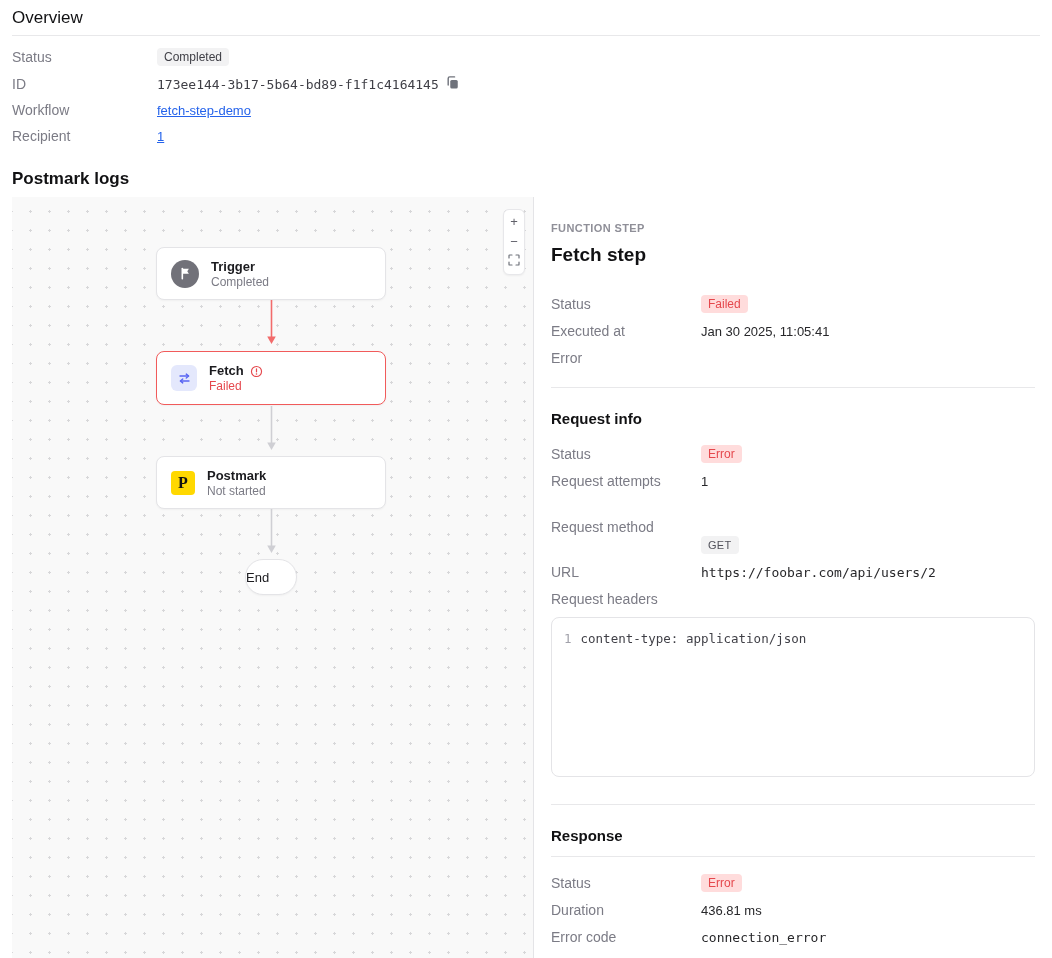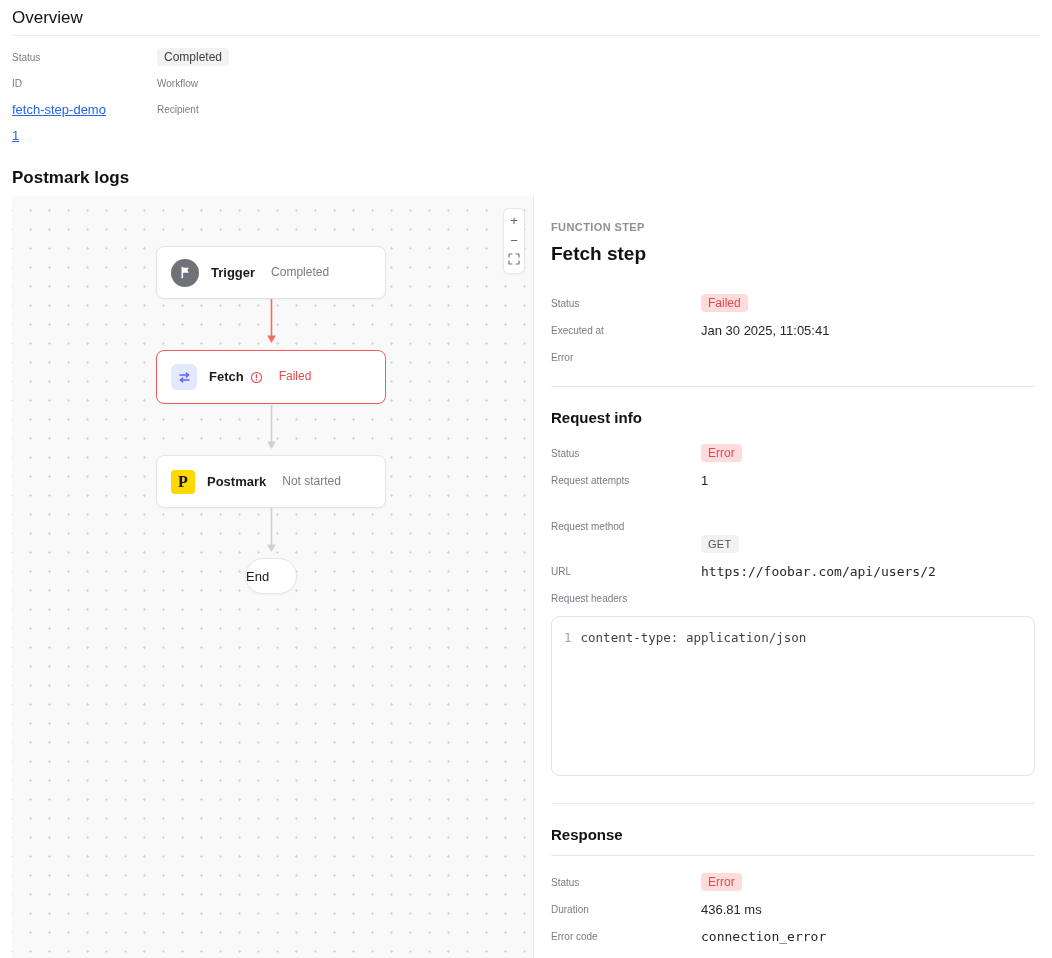"Status" .kv .label { font-size: 10px -> 14px }
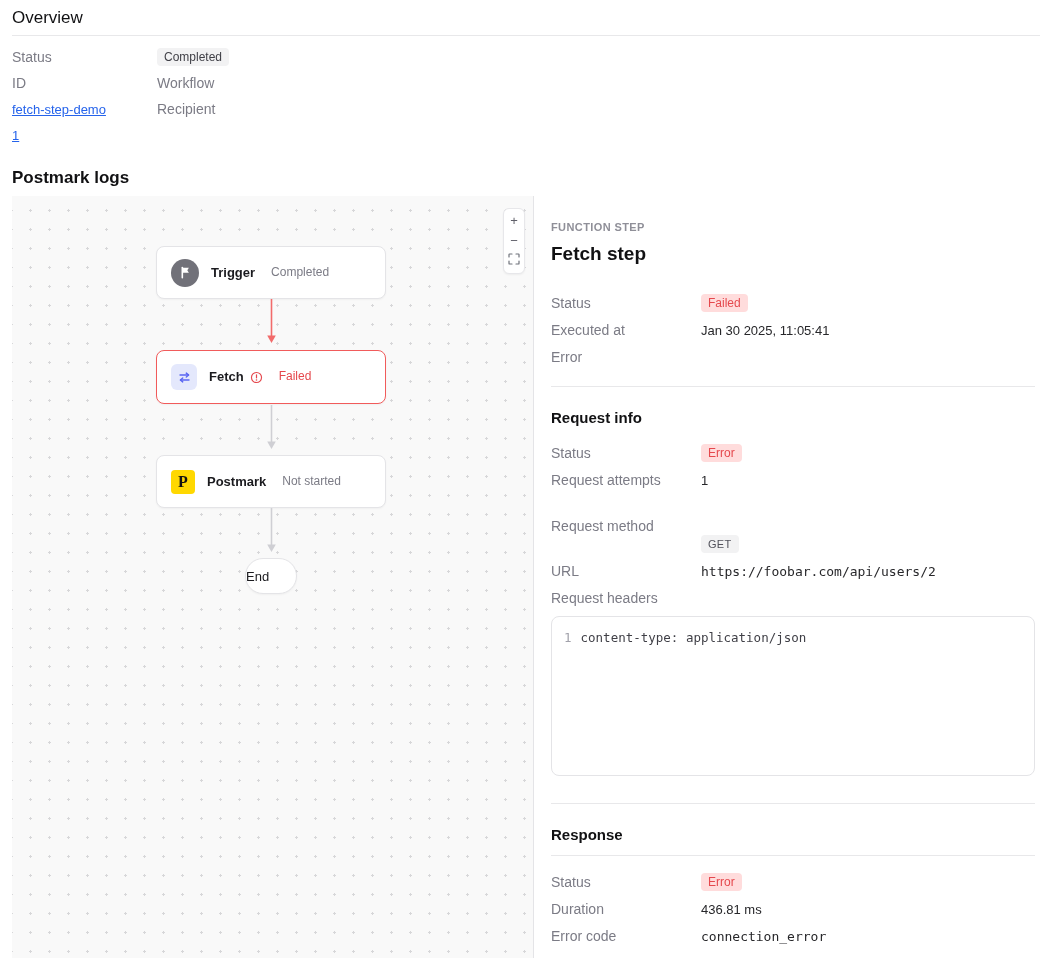"173ee144-3b17-5b64-bd89-f1f1c4164145" div.value { html: none -> <div> <span>173ee144-3b17-5b64-bd89-f1f1c4164145</span> <button> <span> <svg> <rect></rect> <path></path> </svg> </span> </button> </div> }
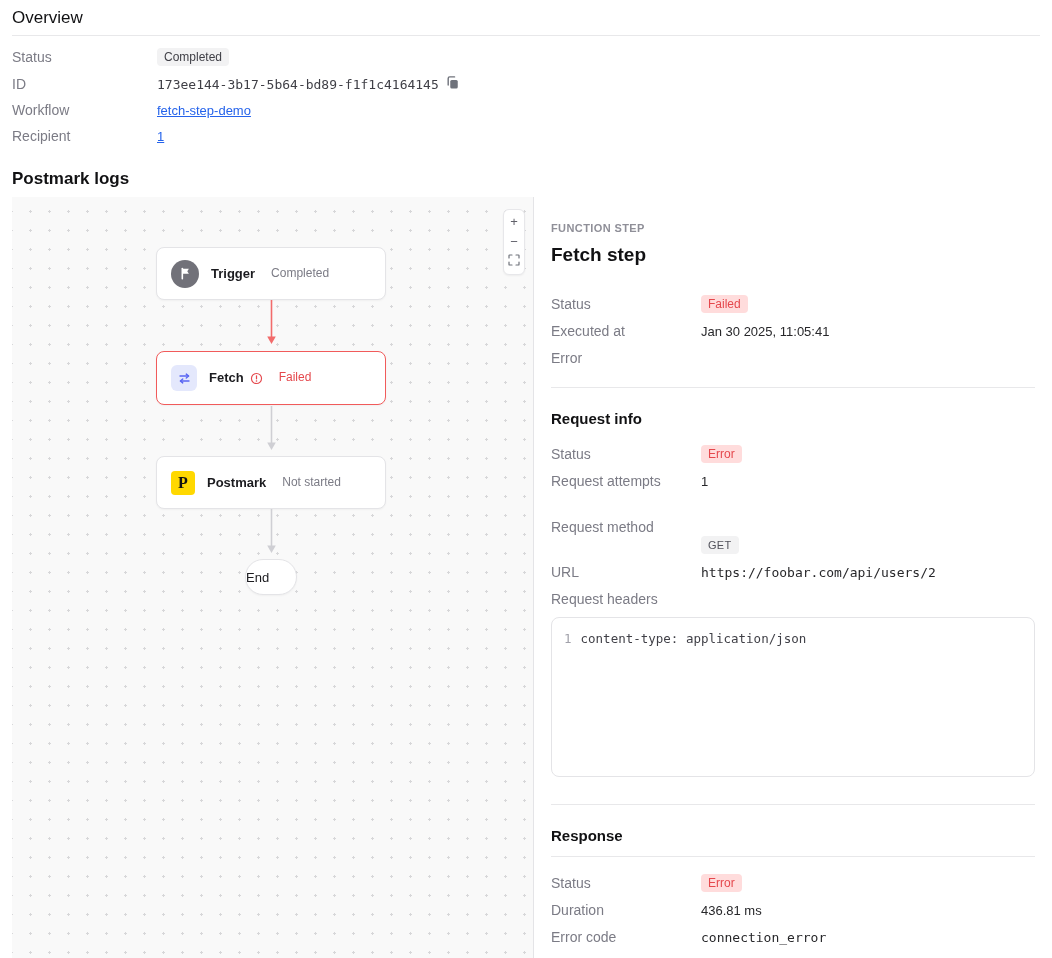"Trigger" .node .texts { flex-direction: row -> column; gap: 16px -> 0 }
